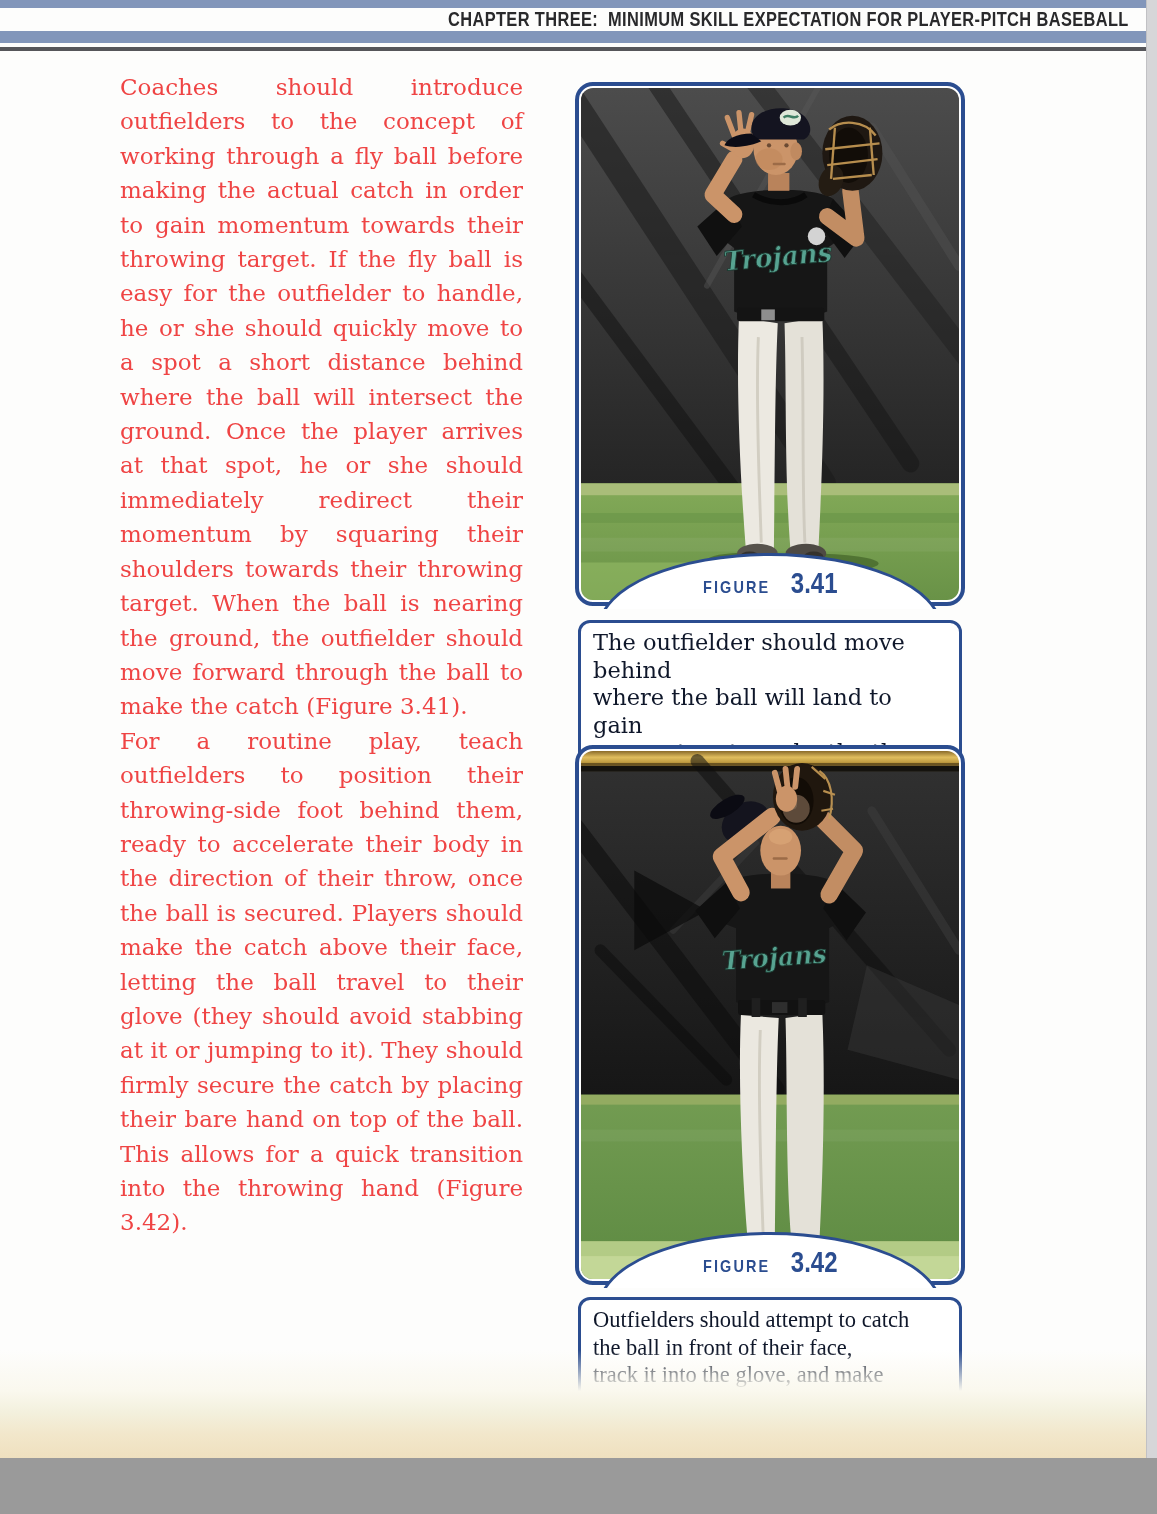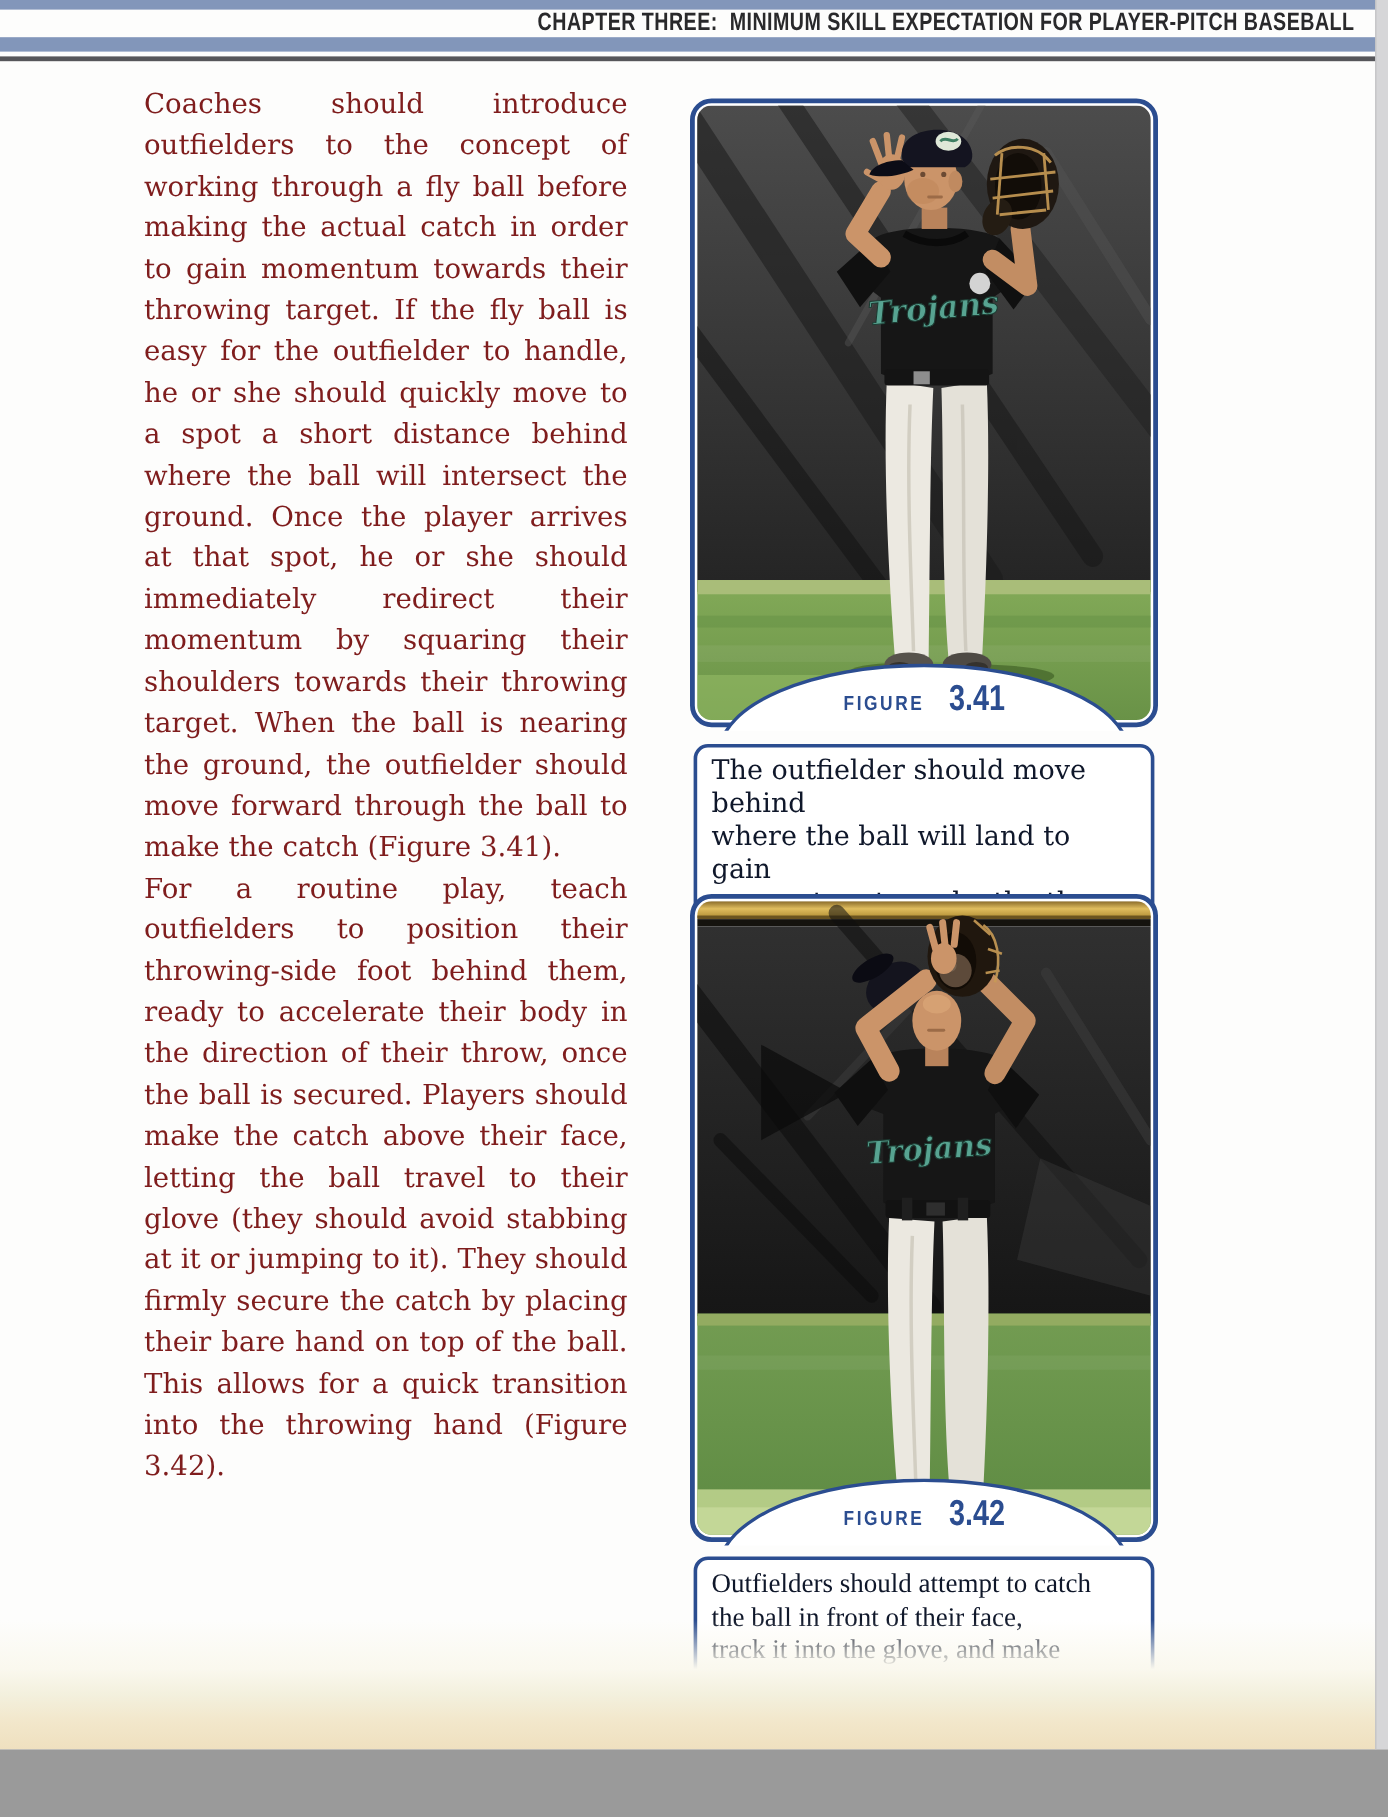"Coaches should introduce outfielders to" .body-para { color: #7f1d1d -> #ef4444 }
